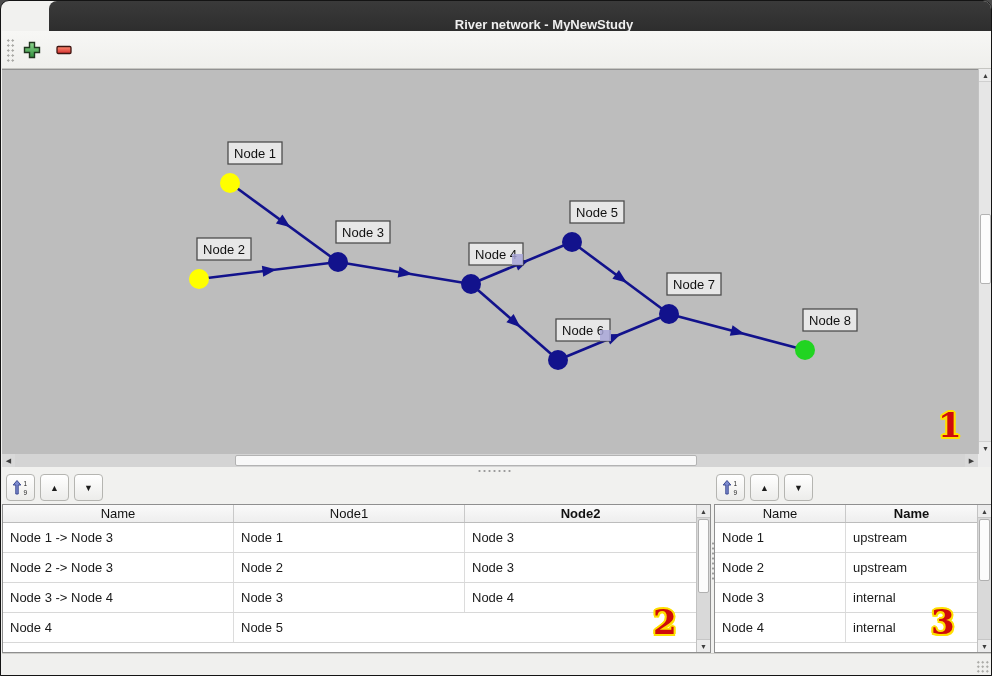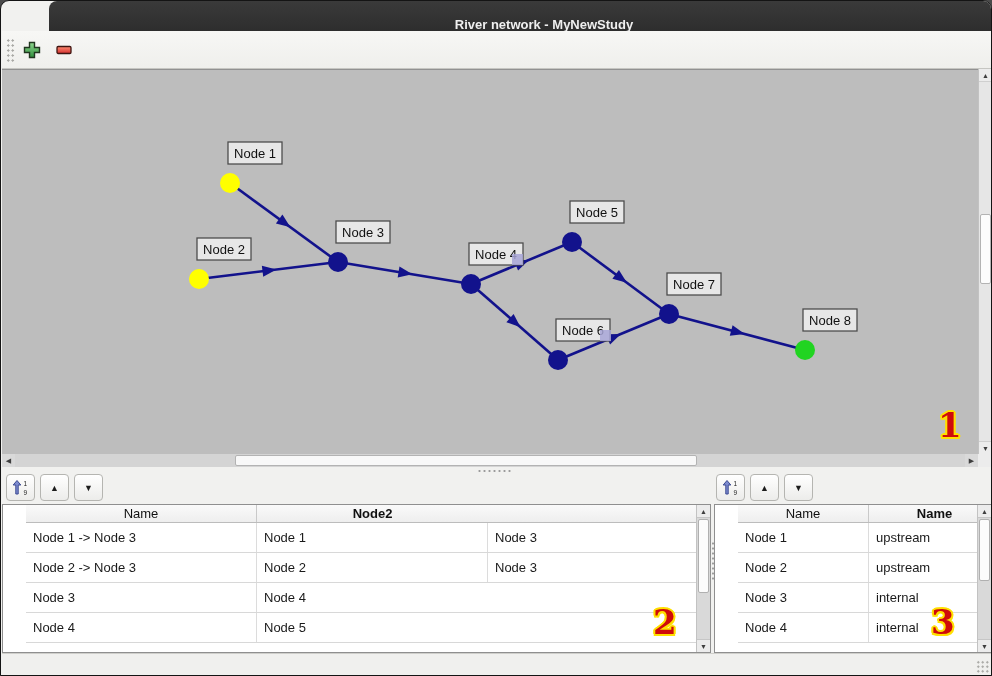"Name" .datatable { padding-left: 23px -> none }
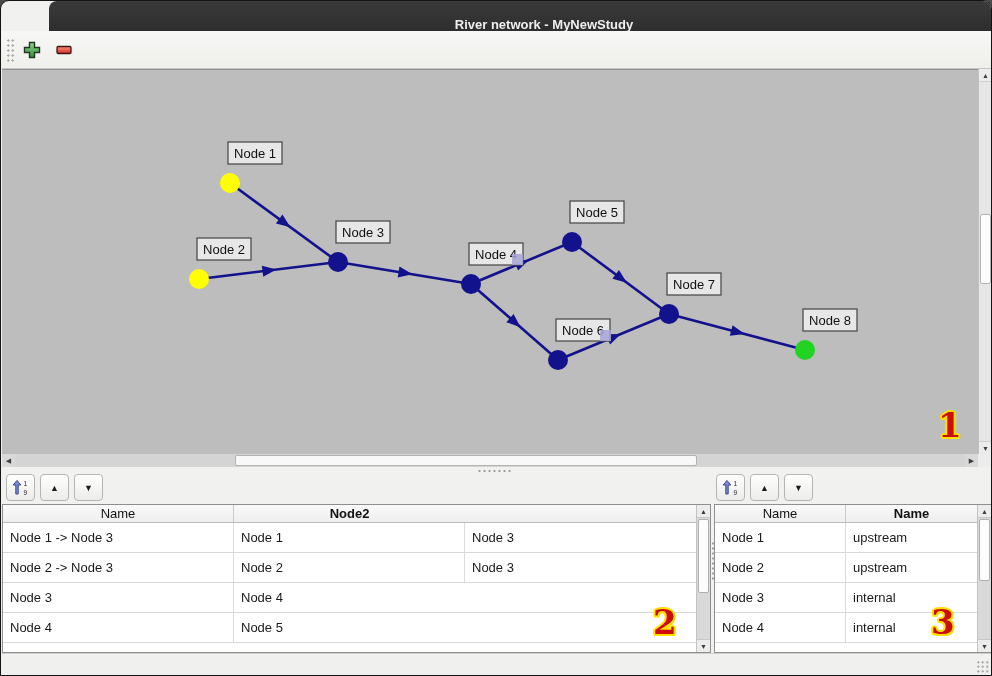"Node1" div.th { html: none -> <div>Node1</div> }
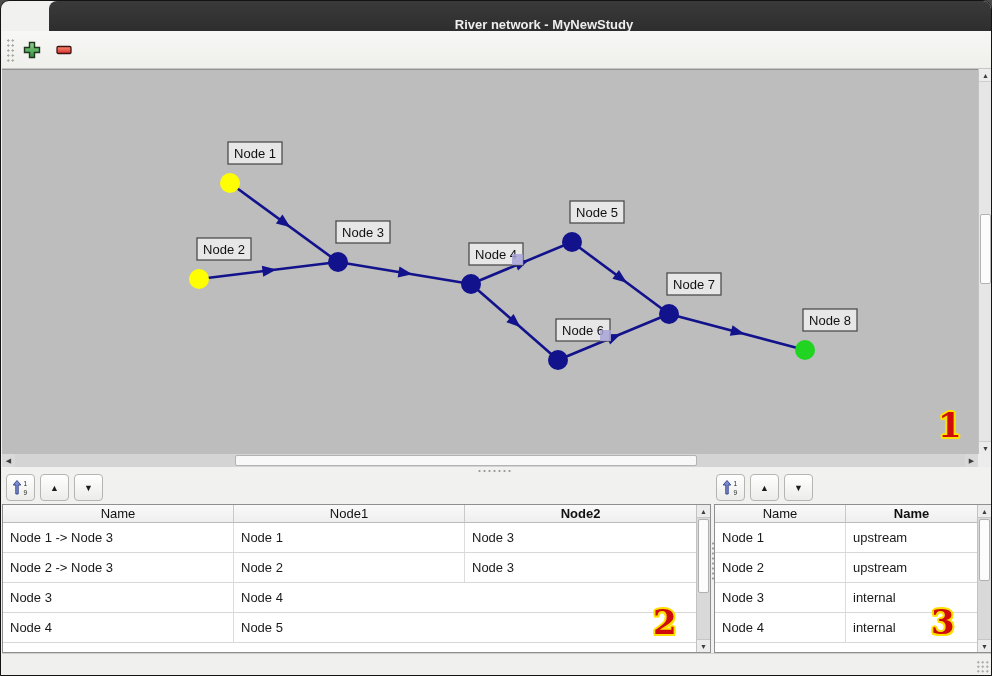"Node 3 -> Node 4" div.td { html: none -> <div>Node 3 -&gt; Node 4</div> }
